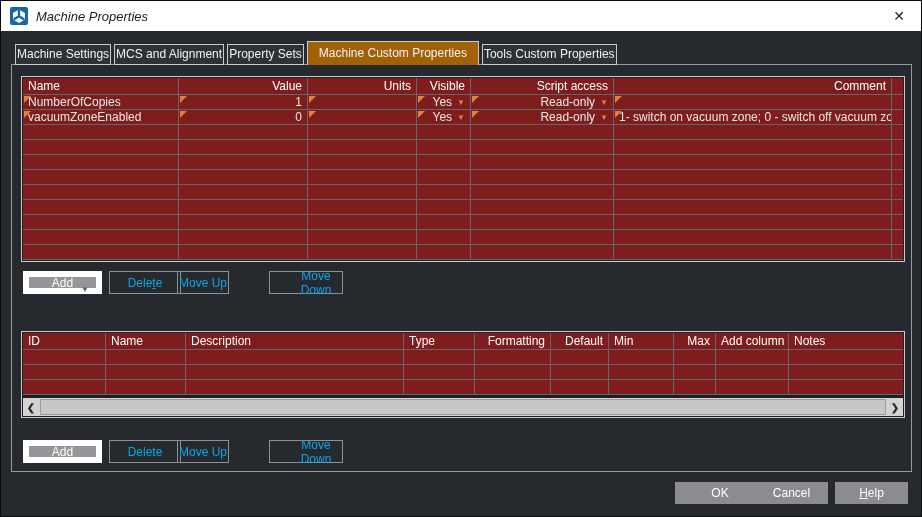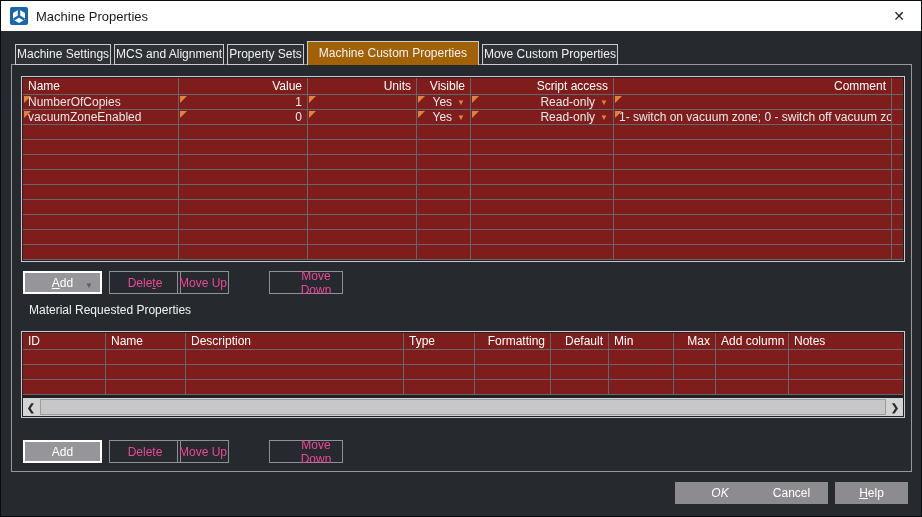"Machine Properties" .win-title { font-style: none -> italic }
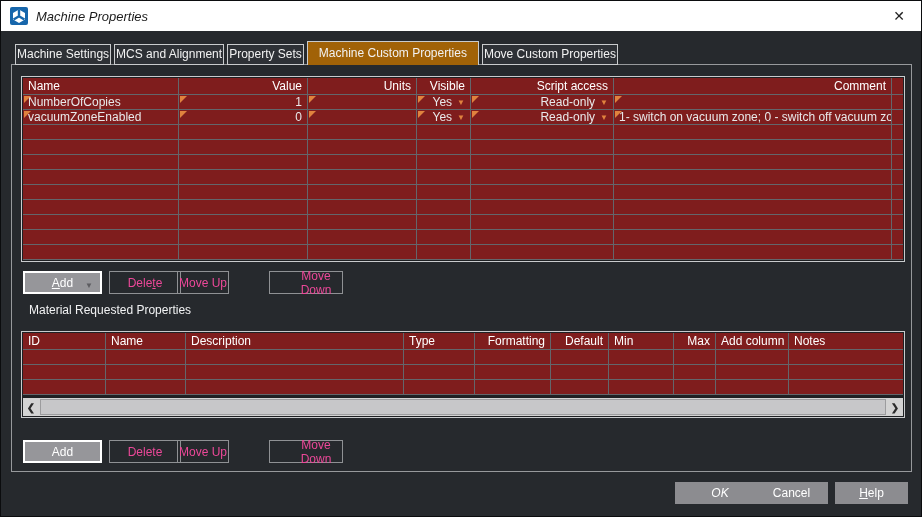"Move Custom Properties" div.tab { text: Move -> Tools }
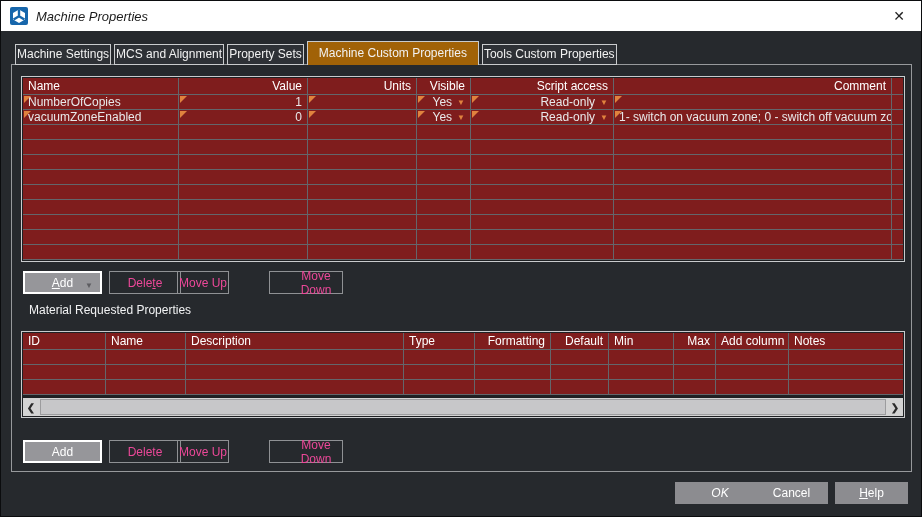"Add" .btn-gray { border: 2px solid #ffffff -> 6px solid #ffffff }
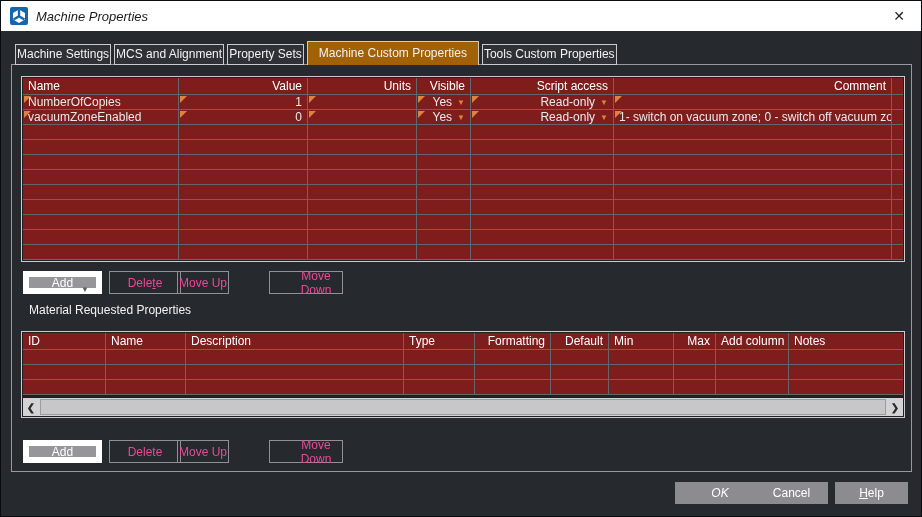"Delete" .btn-line { color: #ec4899 -> #0ea5e9 }
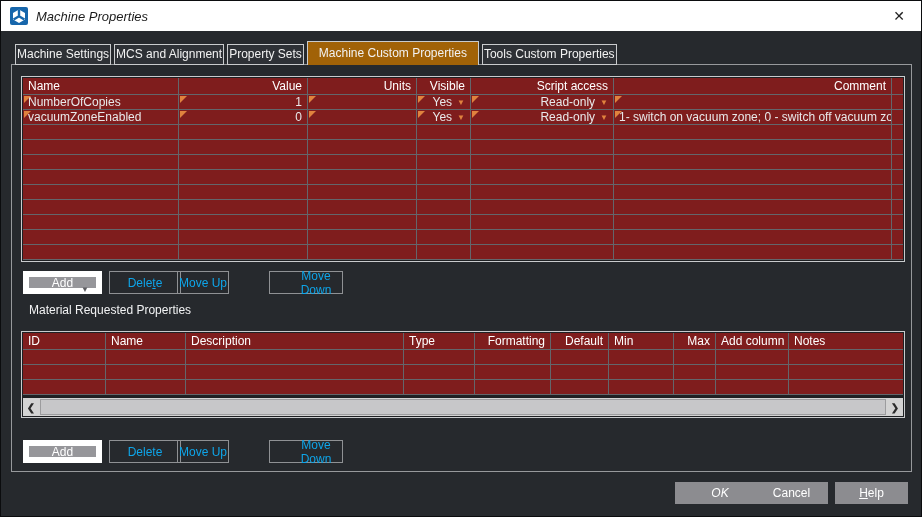"Material Requested Properties" div.section-label { html: <div>Material Requested Properties</div> -> none }
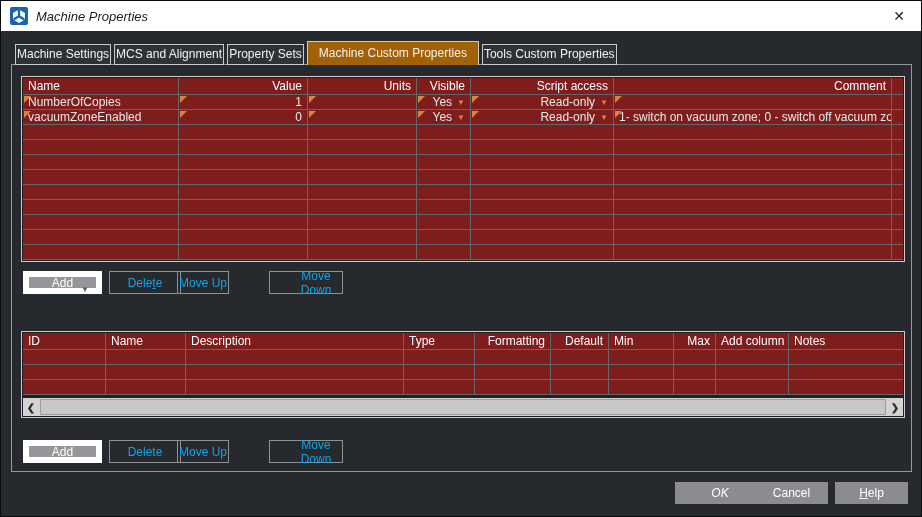"OK" .f-ok { font-style: italic -> none }
